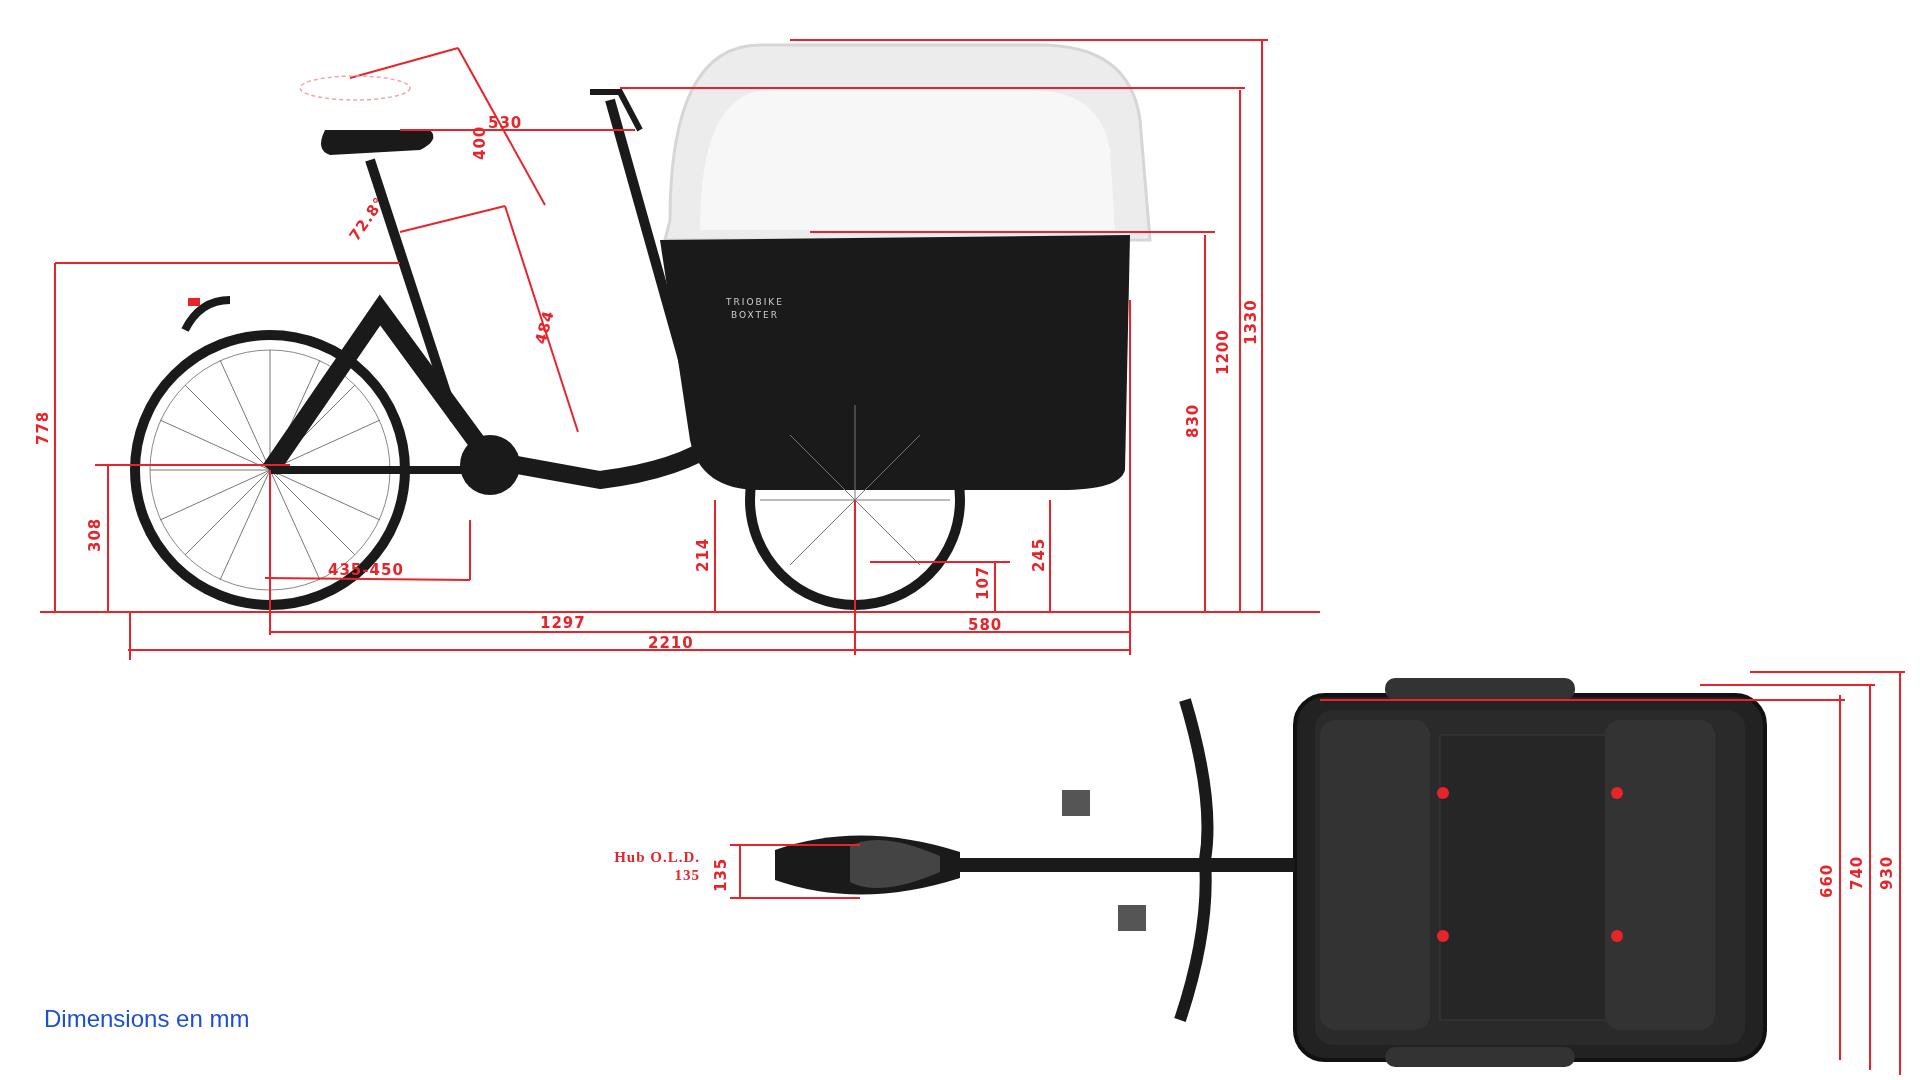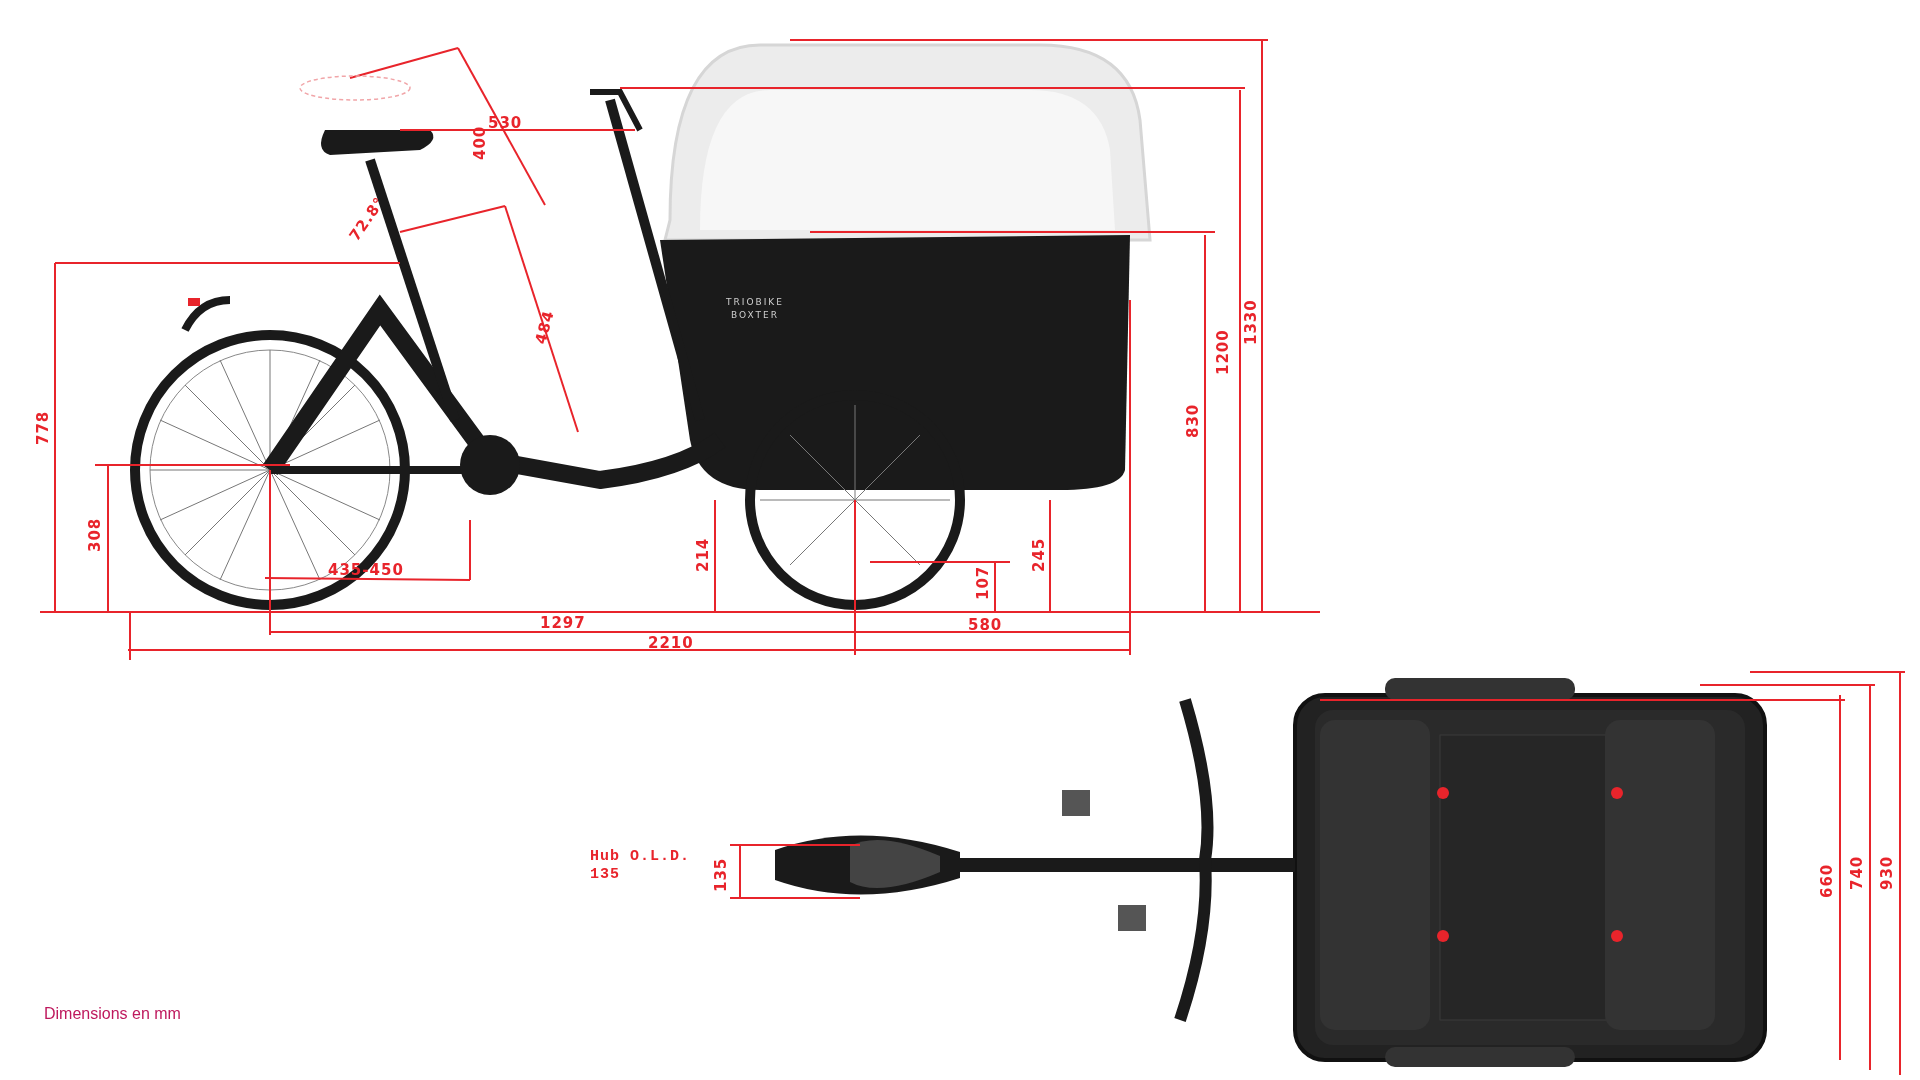"Hub O.L.D." .lbl { font-family: Liberation Mono, monospace -> Liberation Serif, serif; text-align: left -> right }
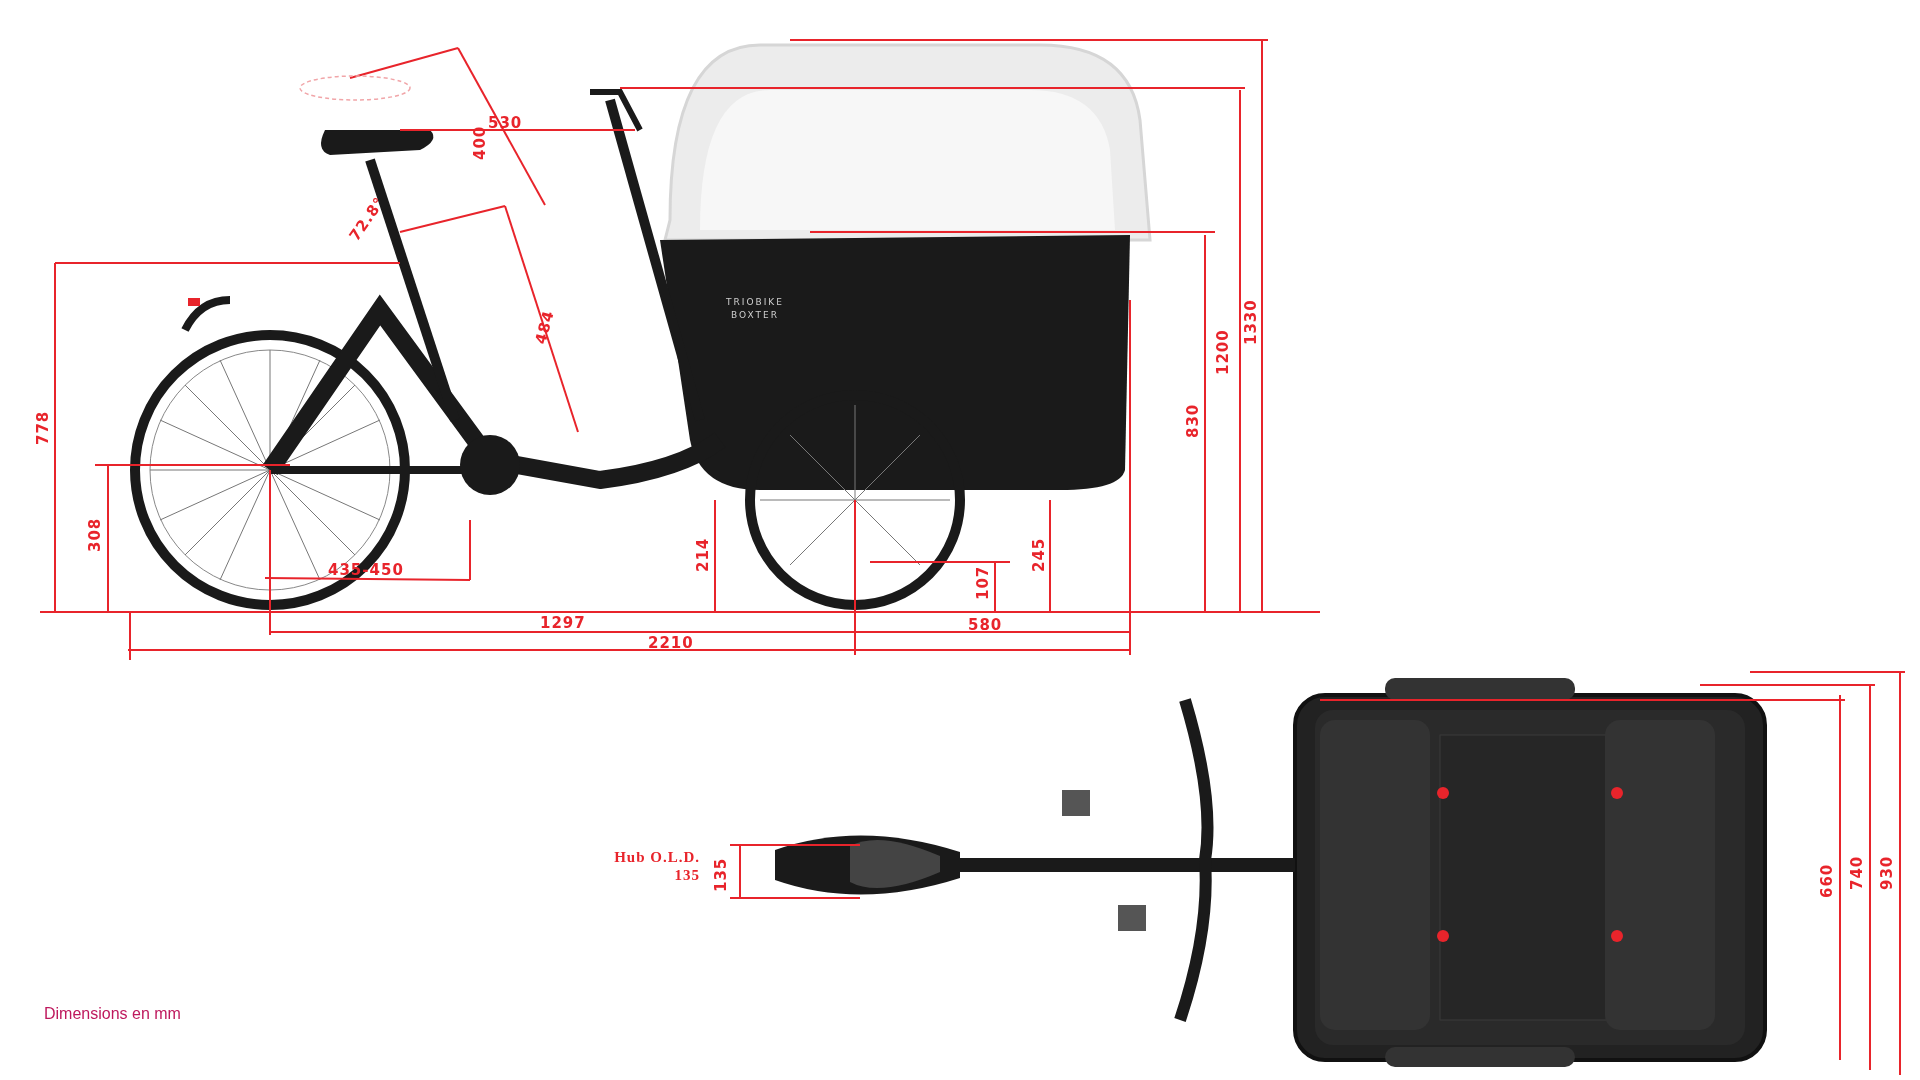"Dimensions en mm" .caption { color: #be185d -> #1d4ed8; font-size: 16px -> 24px }
